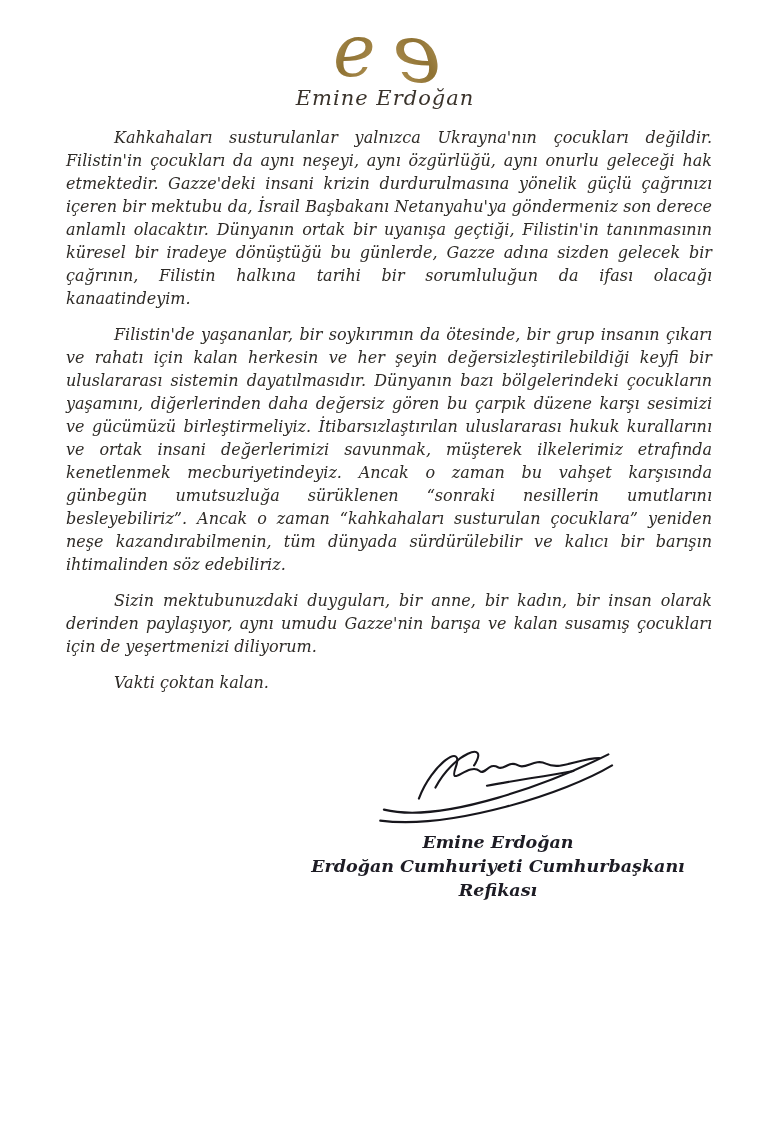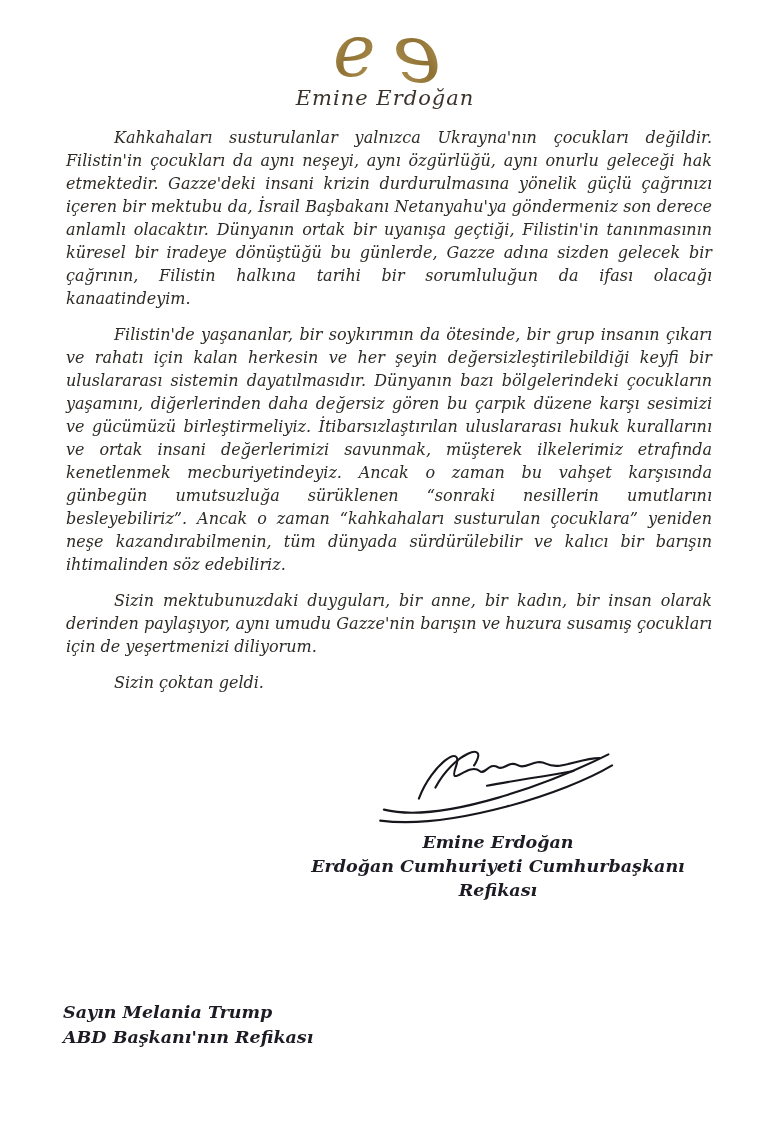"Sizin mektubunuzdaki duyguları, bir" p { text: barışın ve huzura -> barışa ve kalan }
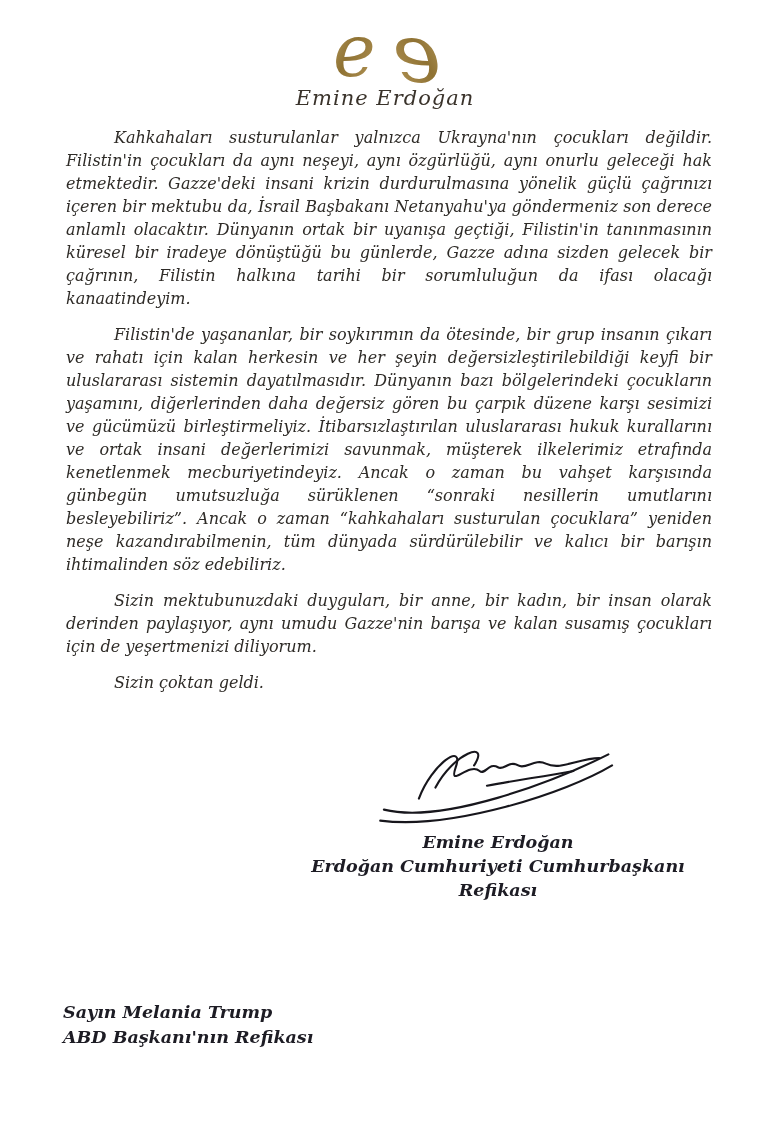"Sizin çoktan geldi." p.no-justify { text: Sizin çoktan geldi -> Vakti çoktan kalan }
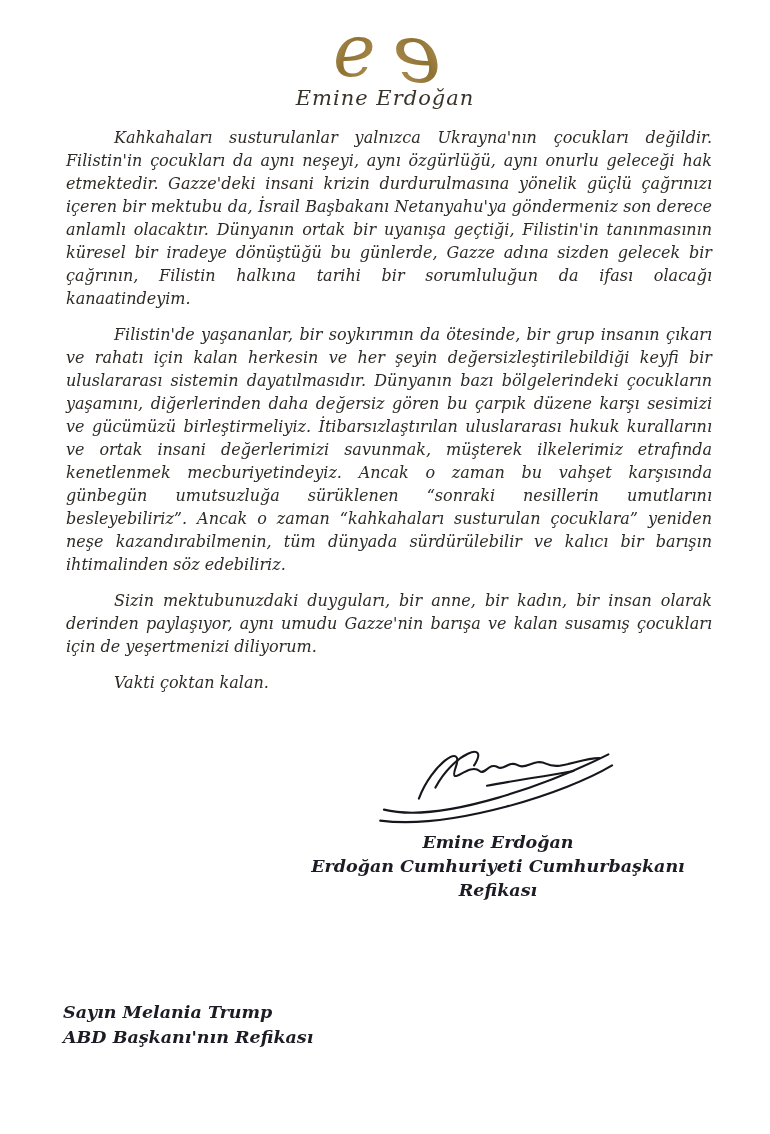"Sayın Melania Trump" div.recipient { html: <div> <div>Sayın Melania Trump</div> <div>ABD Başkanı'nın Refikası</div> </div> -> none }
